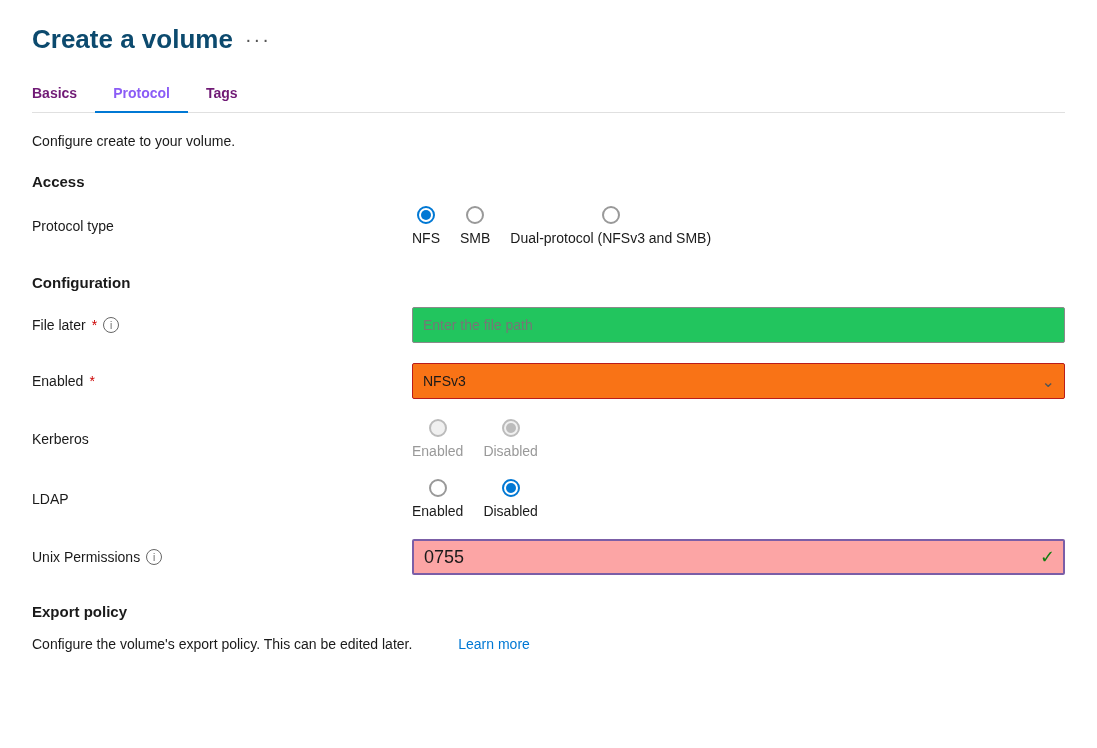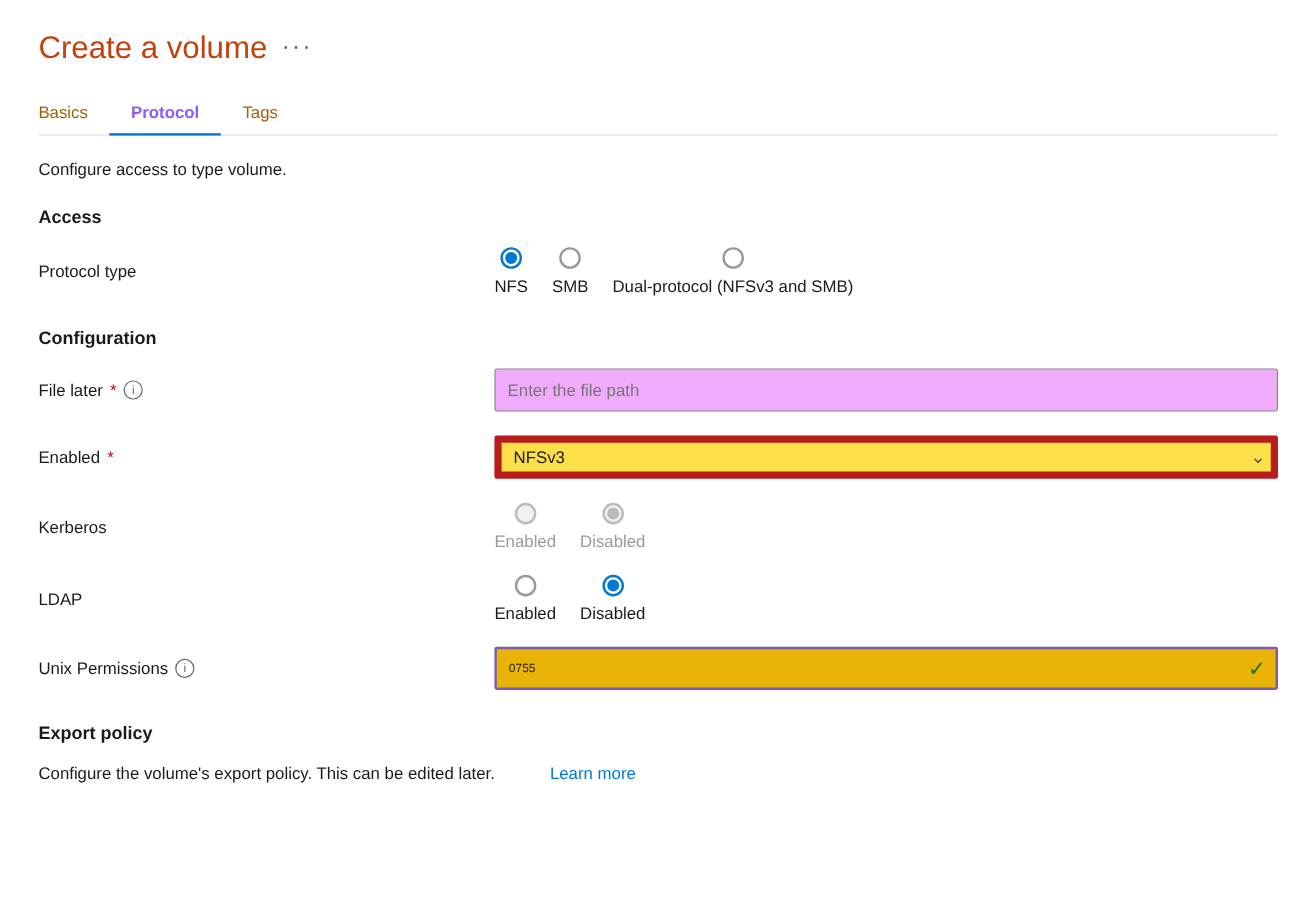"Create a volume" .page-title { color: #c2410c -> #0c4a6e; font-weight: 400 -> 700 }
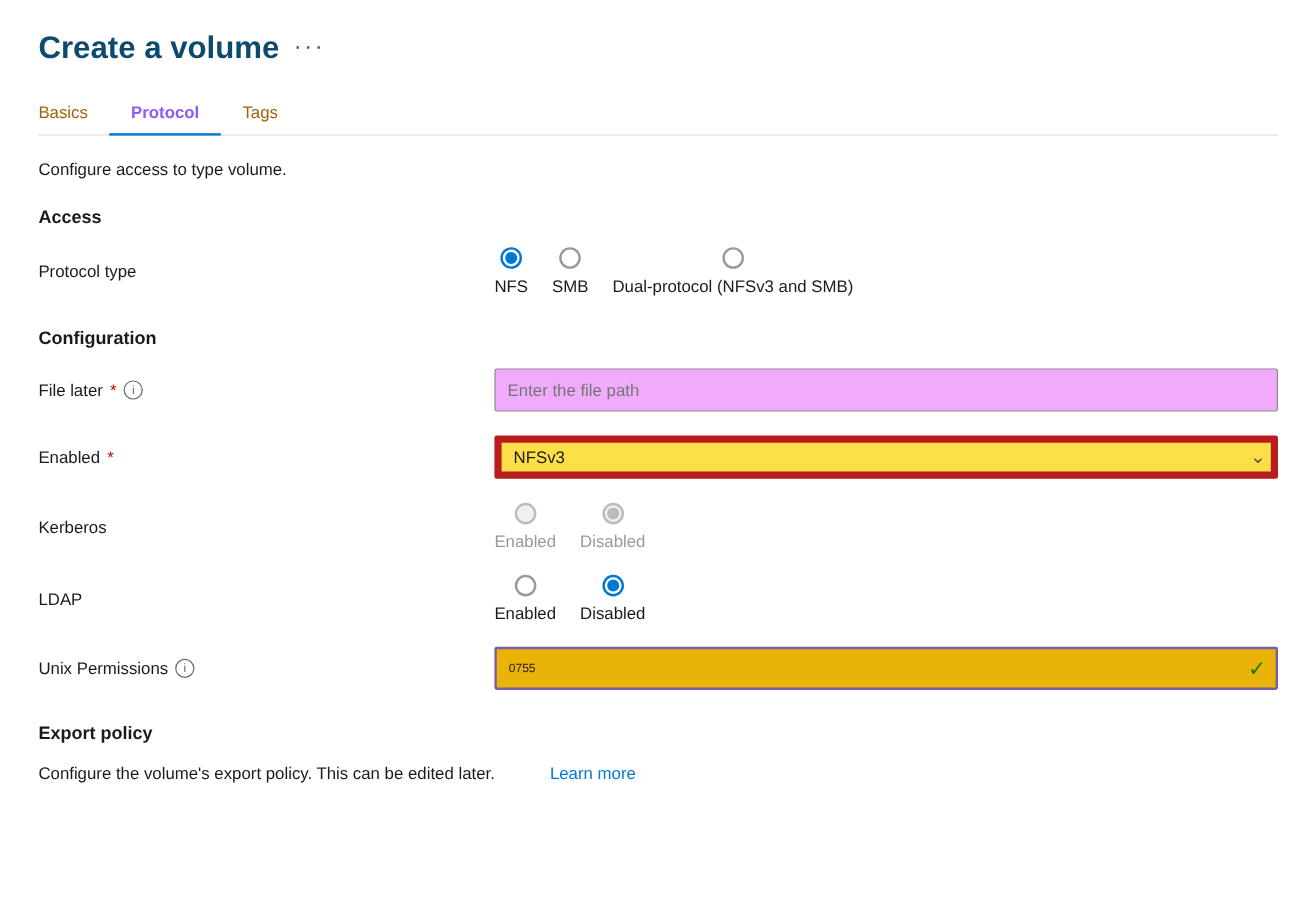"Basics" .tab { color: #a16207 -> #701a75; font-weight: none -> bold }
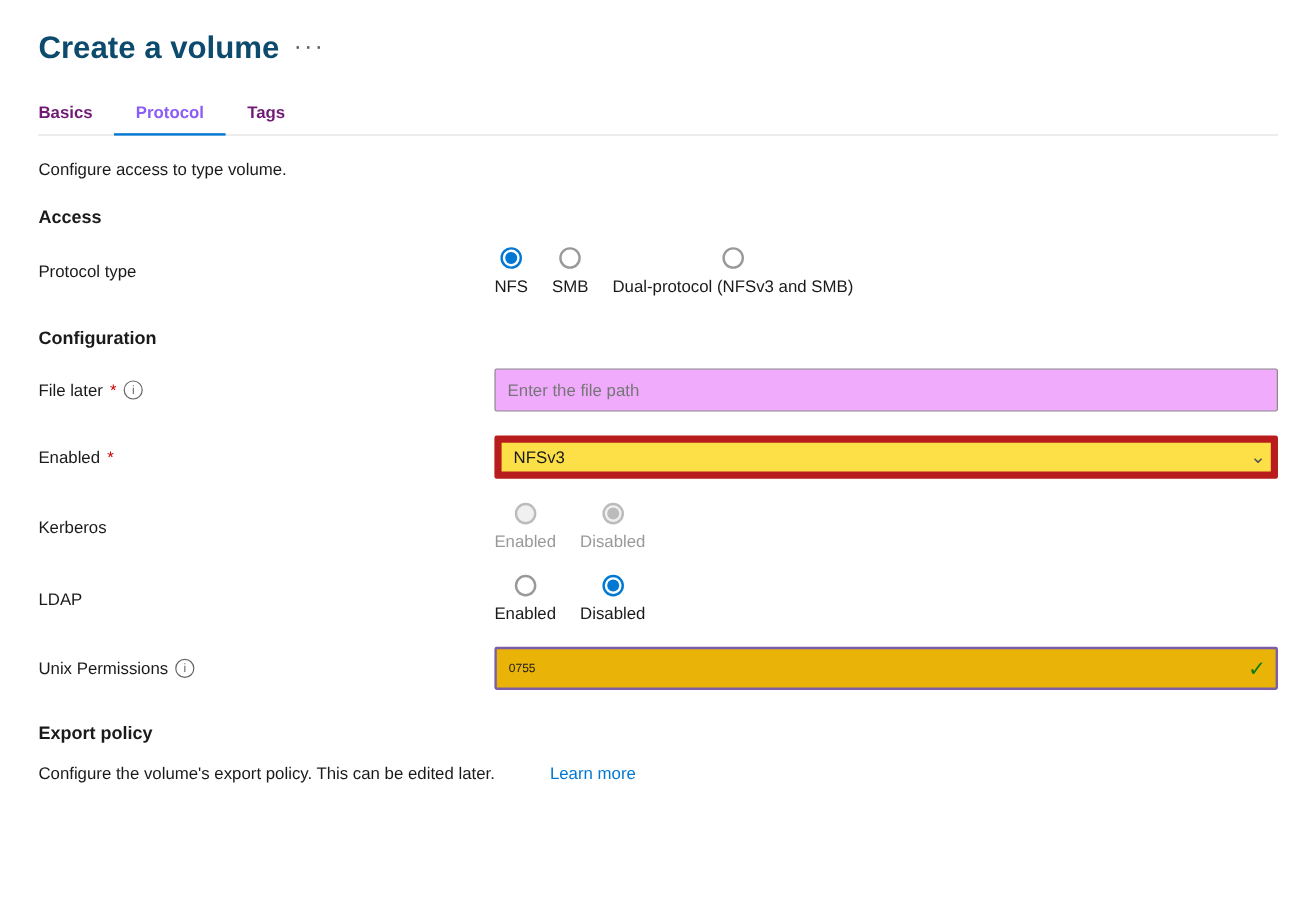"Configure access to type volume." p.subtitle { text: access to type -> create to your }
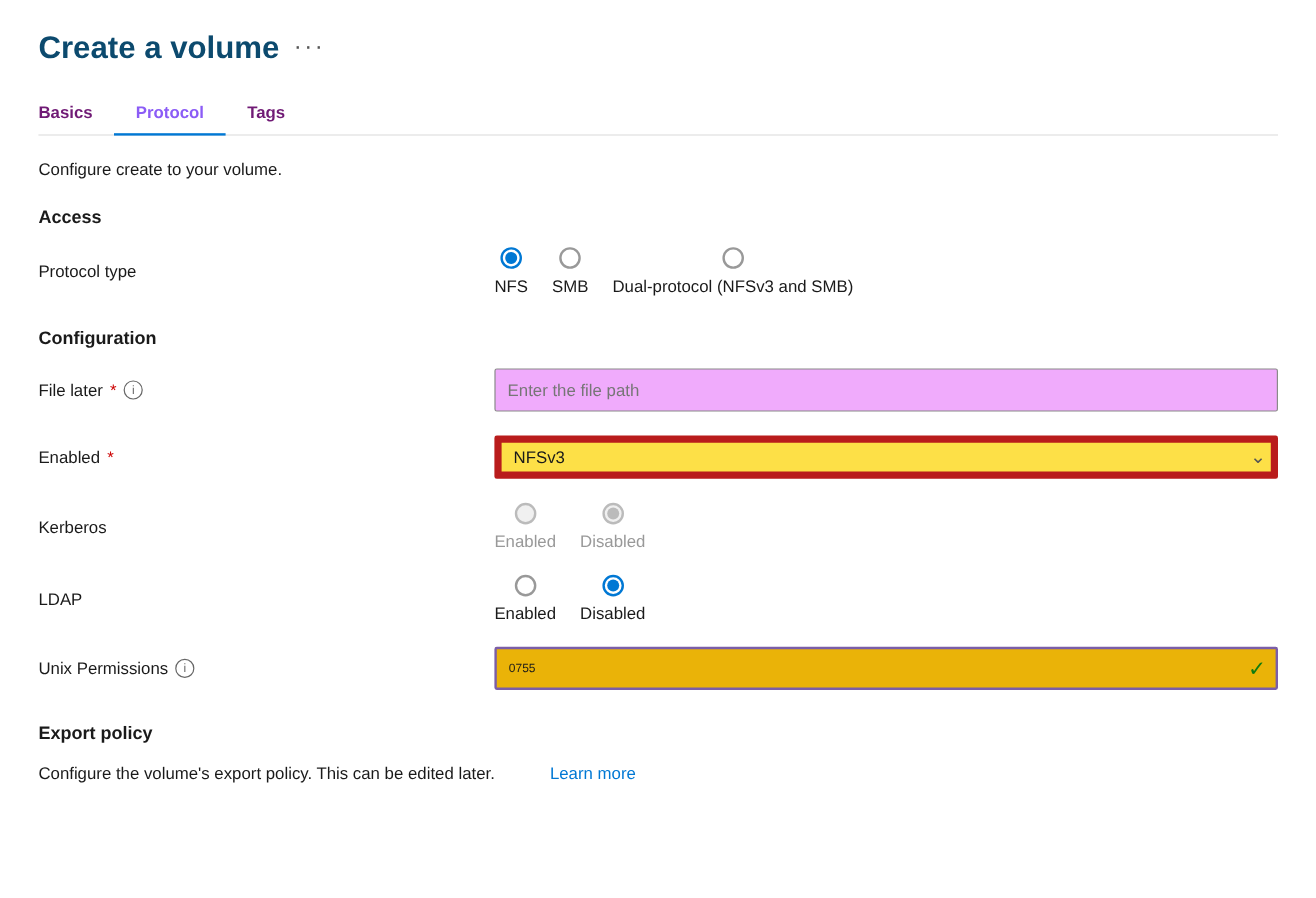"Enter the file path" .text-input { background: #f0abfc -> #22c55e }
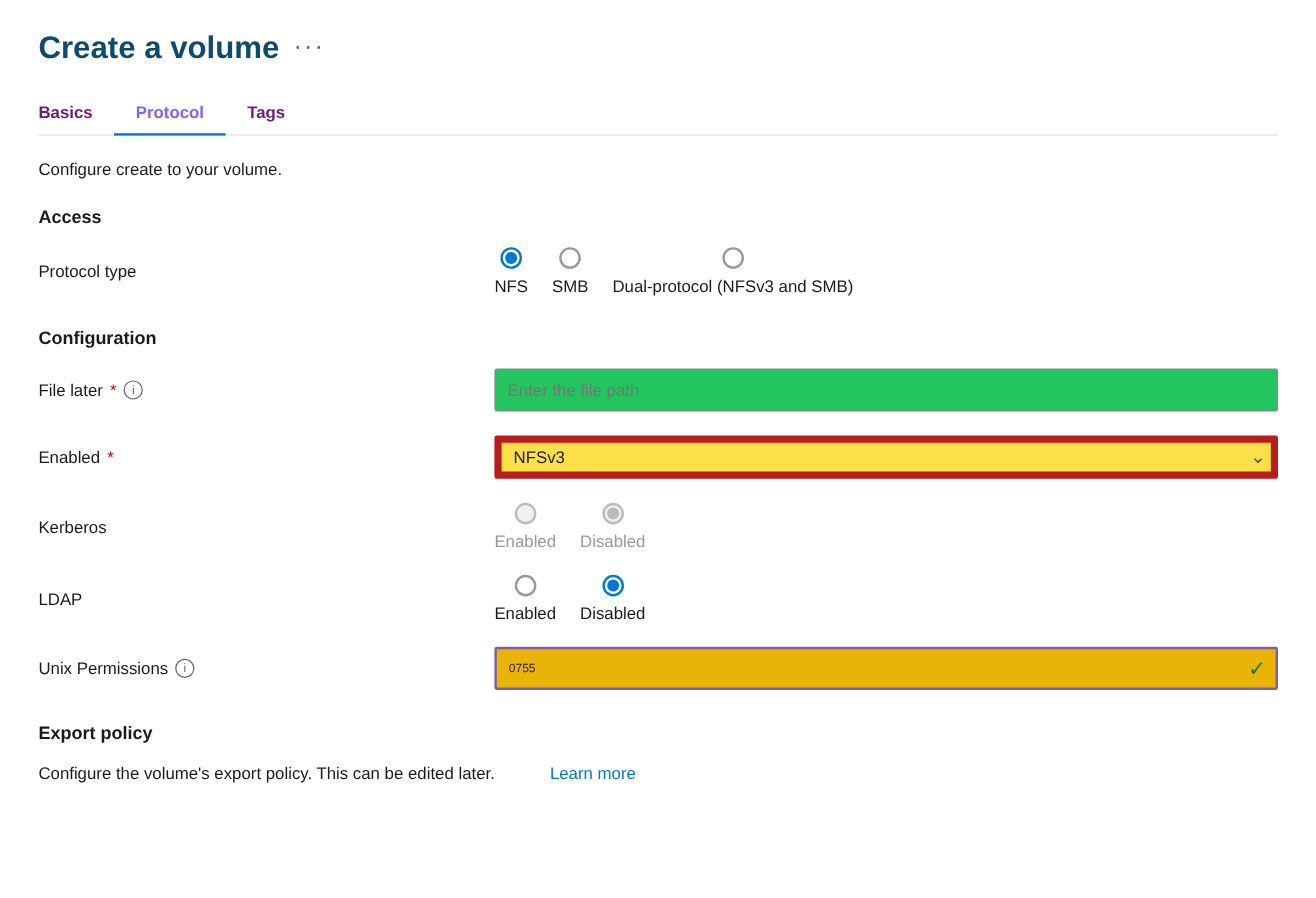"NFSv3" .select-input { background: #fde047 -> #f97316; border: 6px solid #b91c1c -> 1px solid #b91c1c }
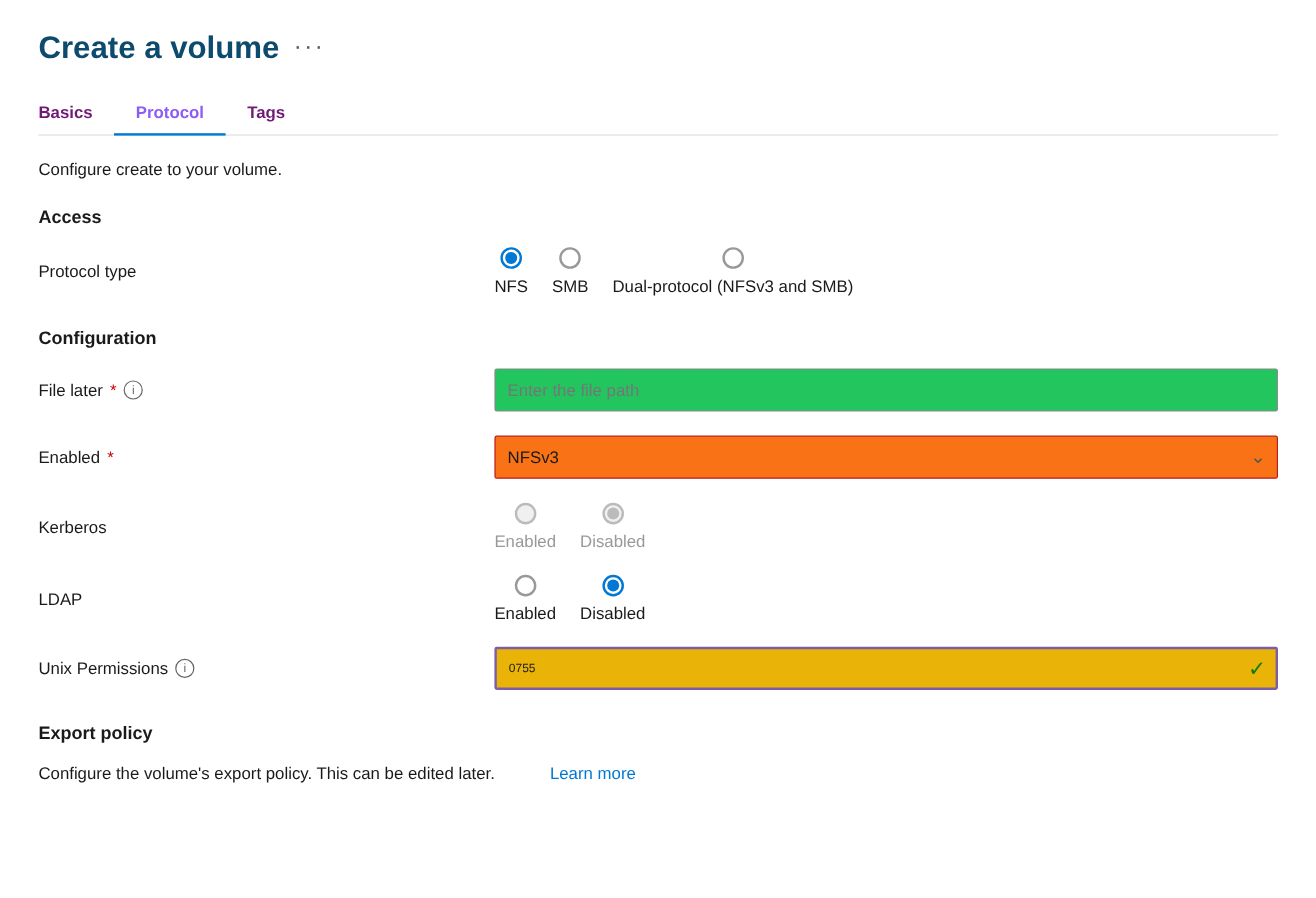"0755" .unix-input { background: #eab308 -> #fca5a5; font-size: 10px -> 18px }
